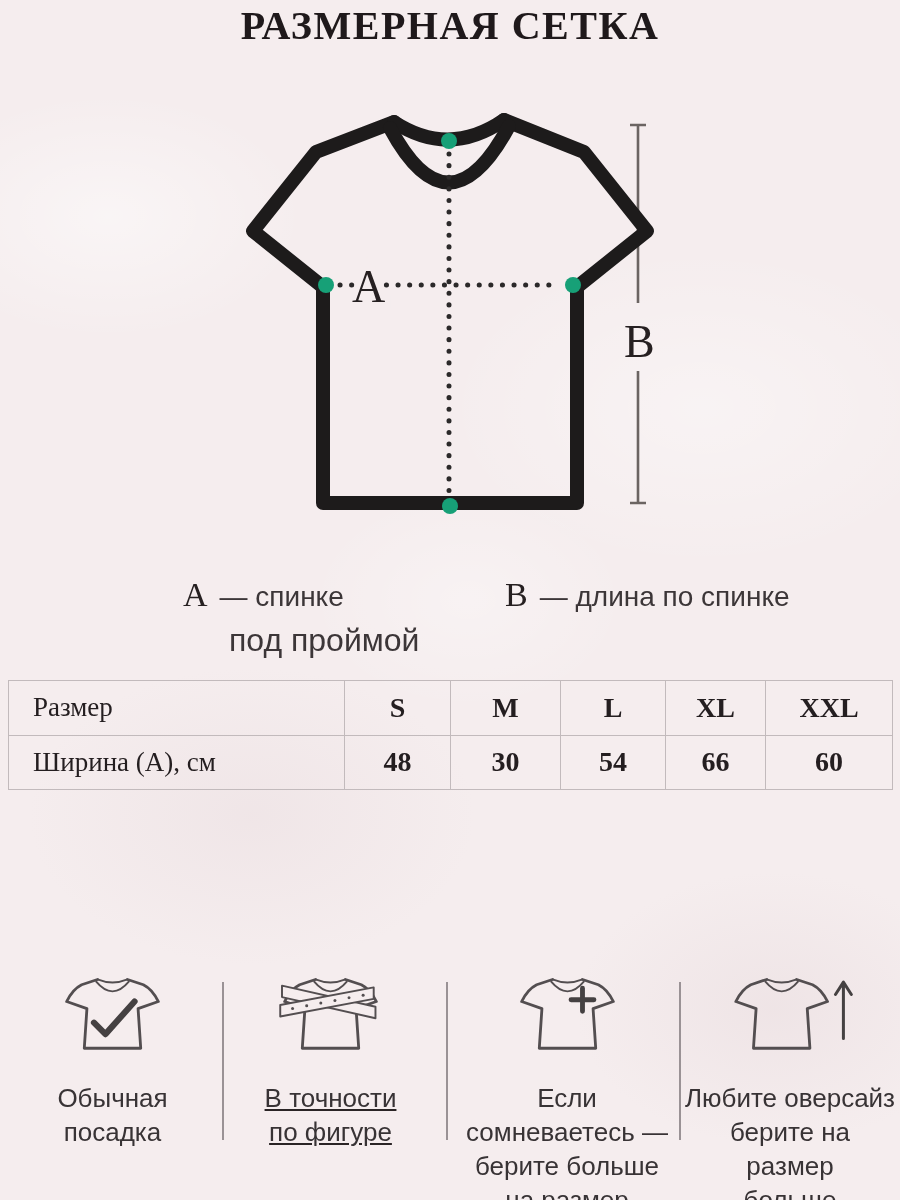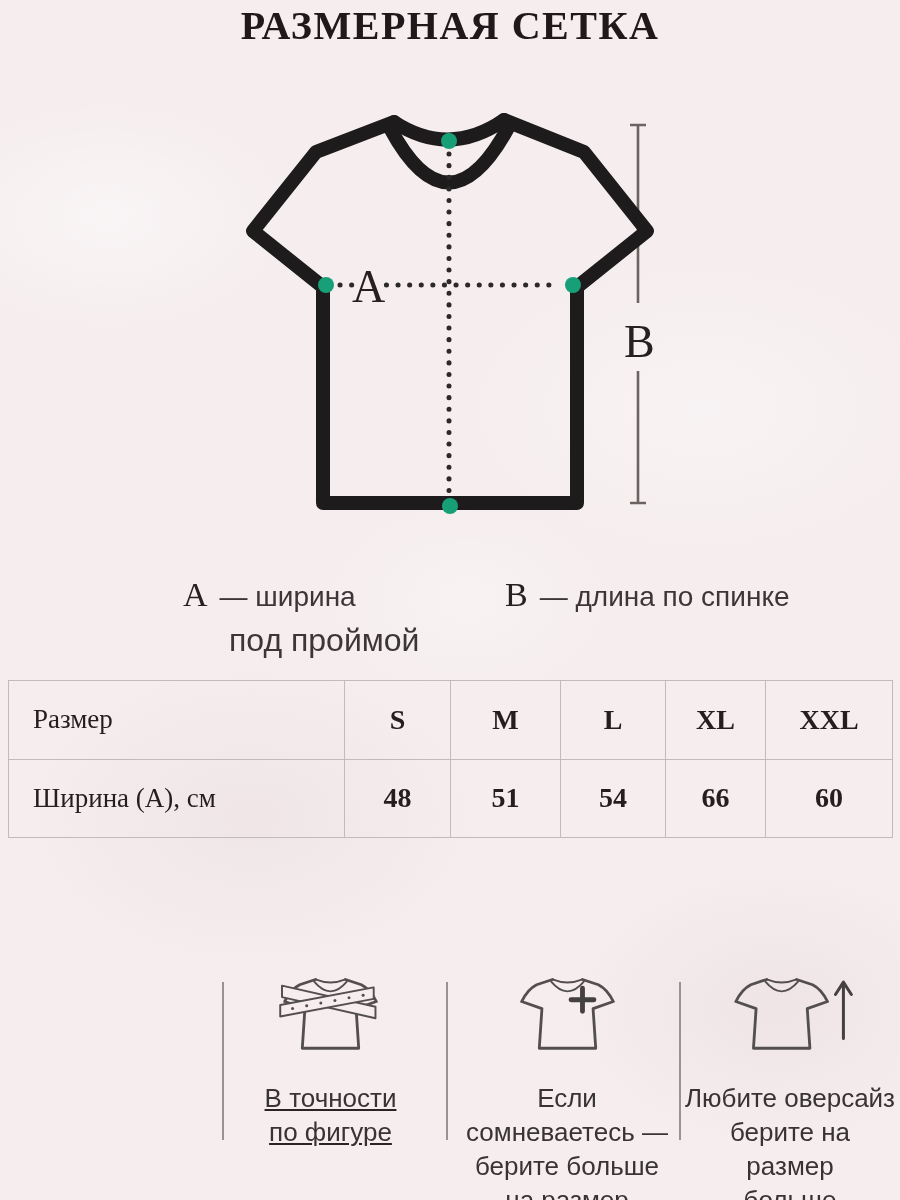"— ширина" span.legend-text { text: ширина -> спинке }
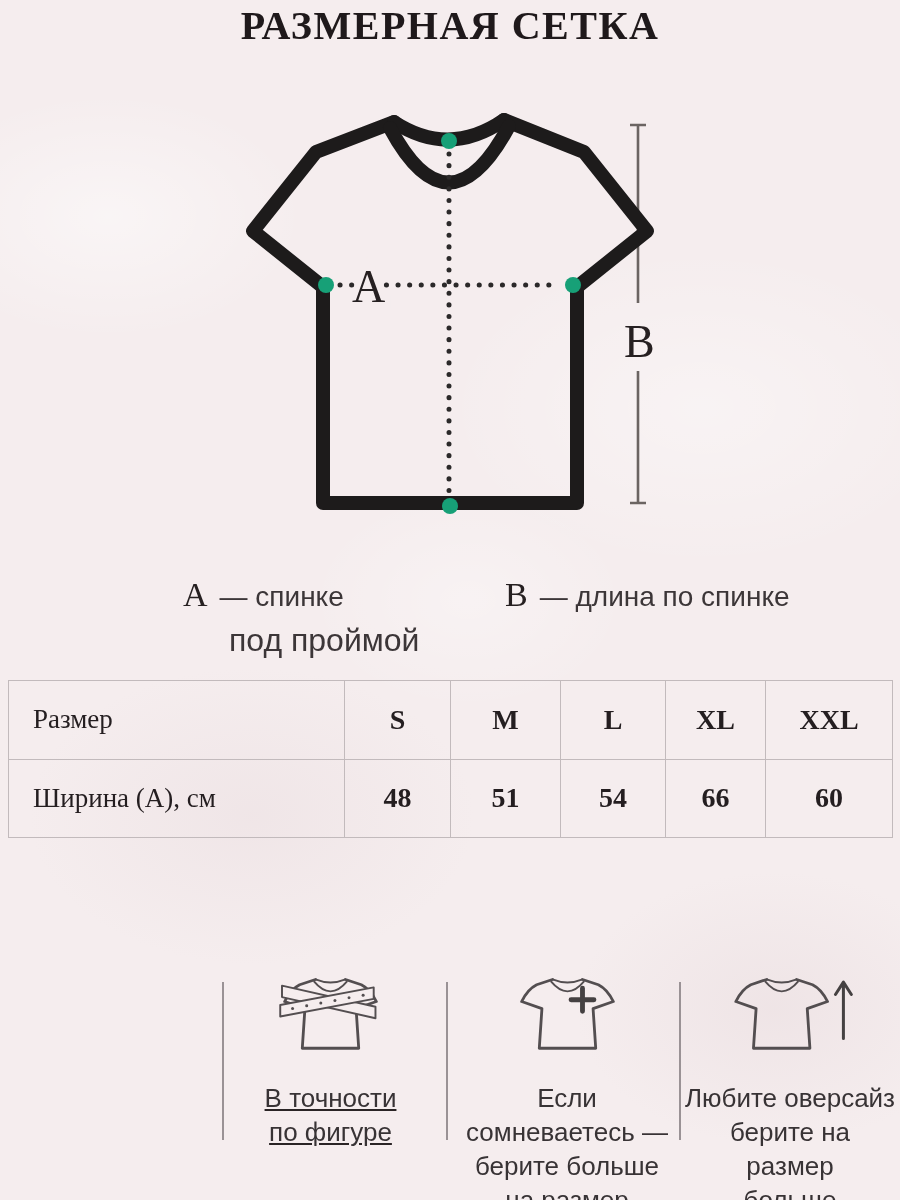"Размер" .size-table td { padding: 12px -> 0 }
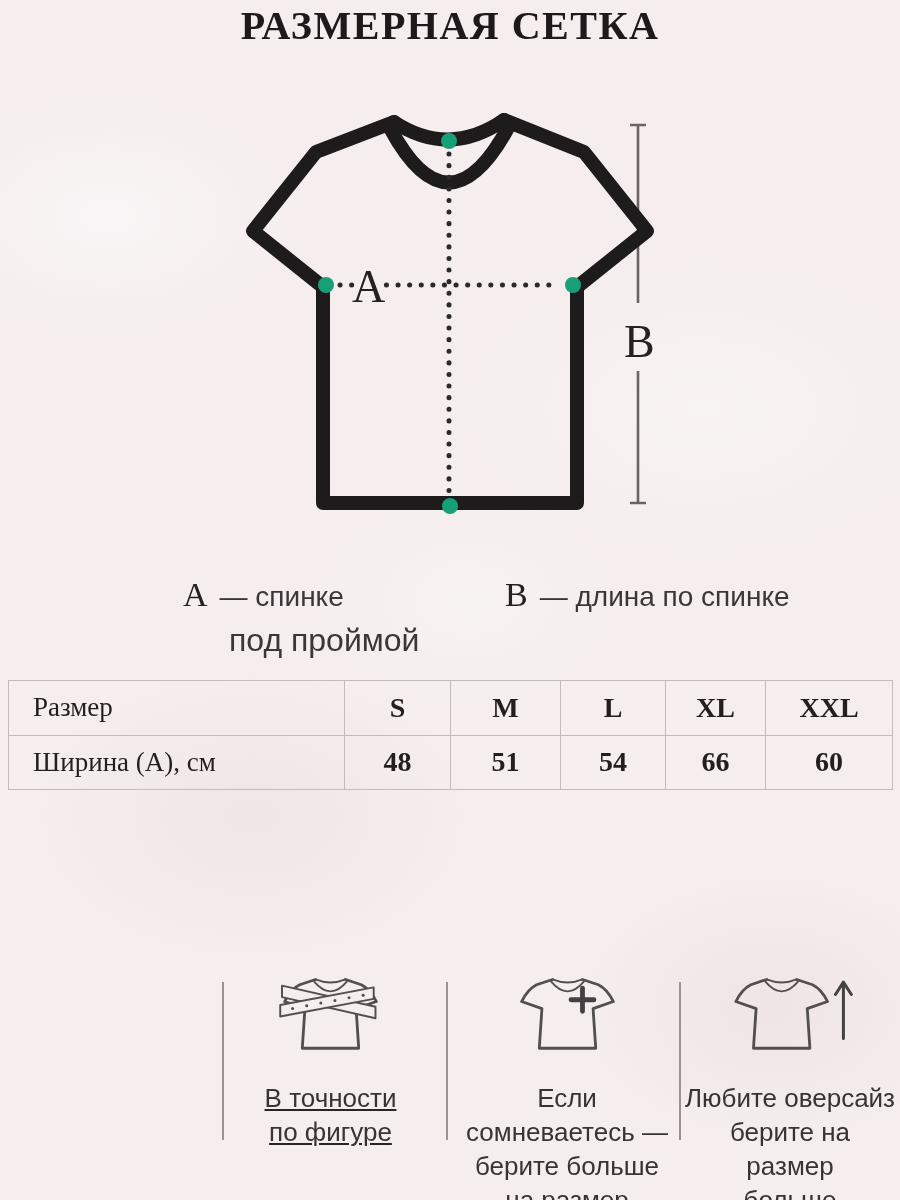"51" td { text: 51 -> 30 }
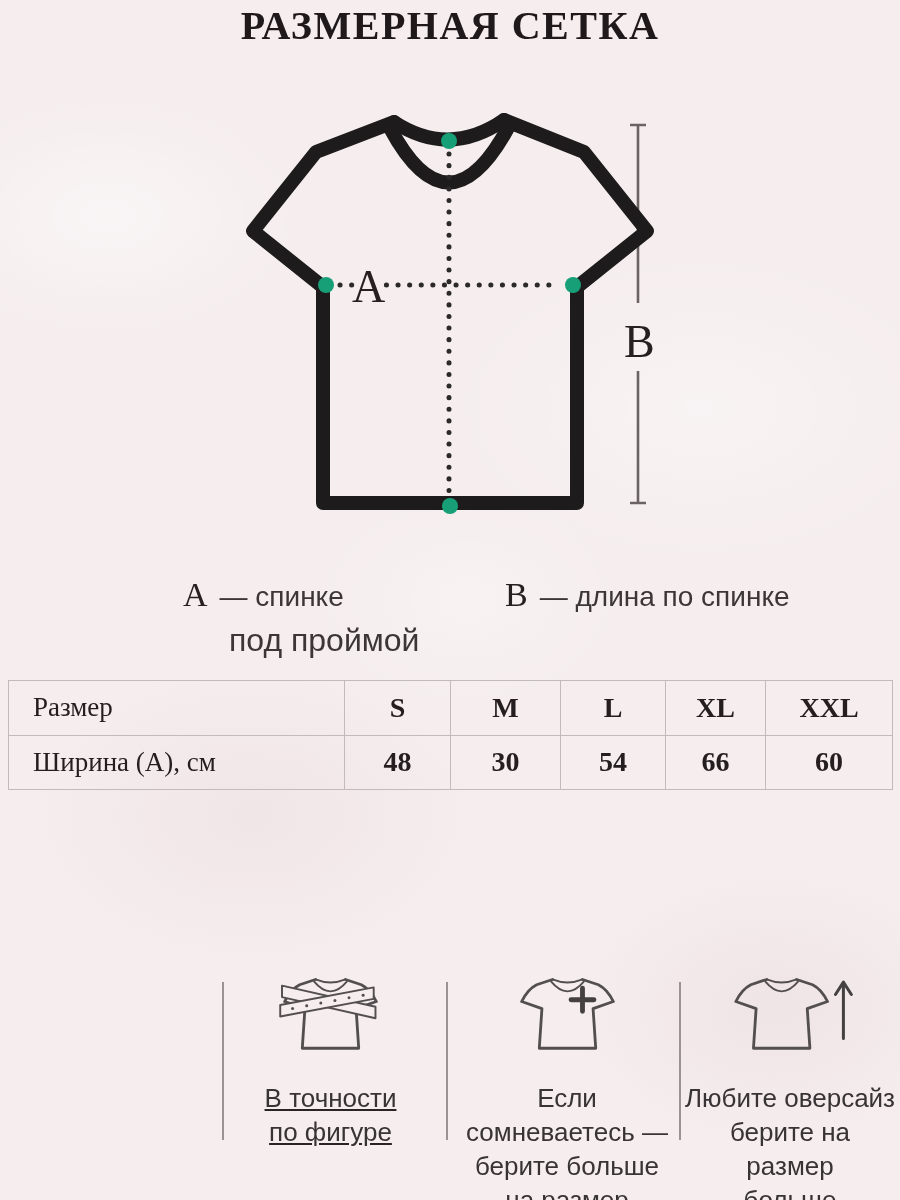"Обычная" div.fit-col { html: none -> <div> <span> <svg> <path></path> <path></path> <path></path> <path></path> </svg> </span> <div>Обычная посадка</div> </div> }
